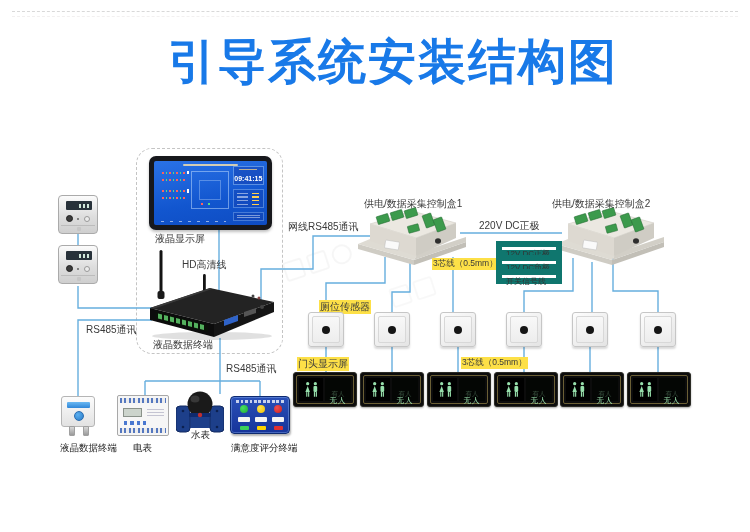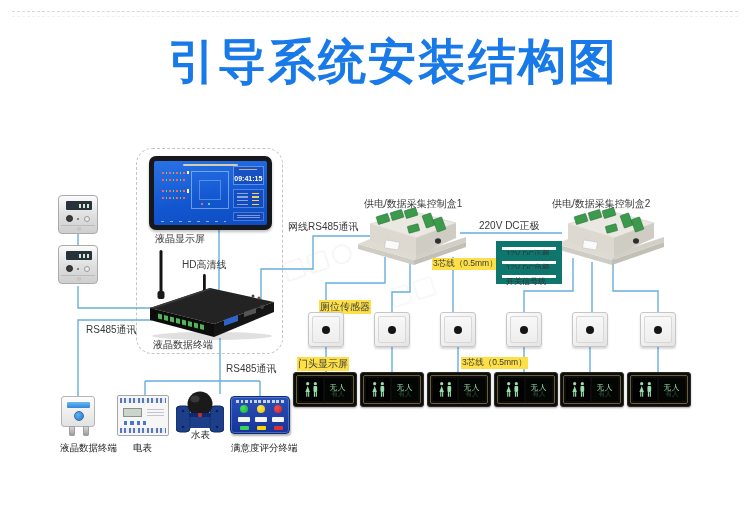"无人" .bdisp .vac { top: 5px -> 18px }
